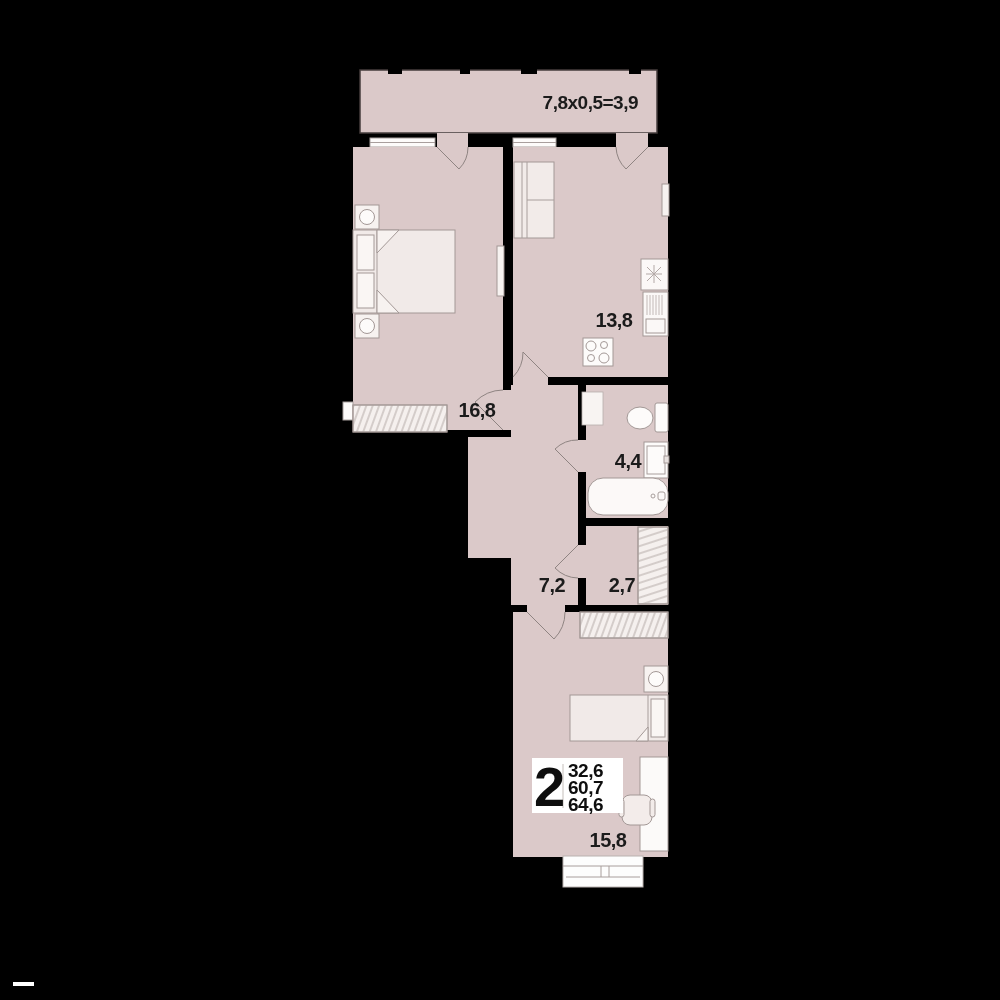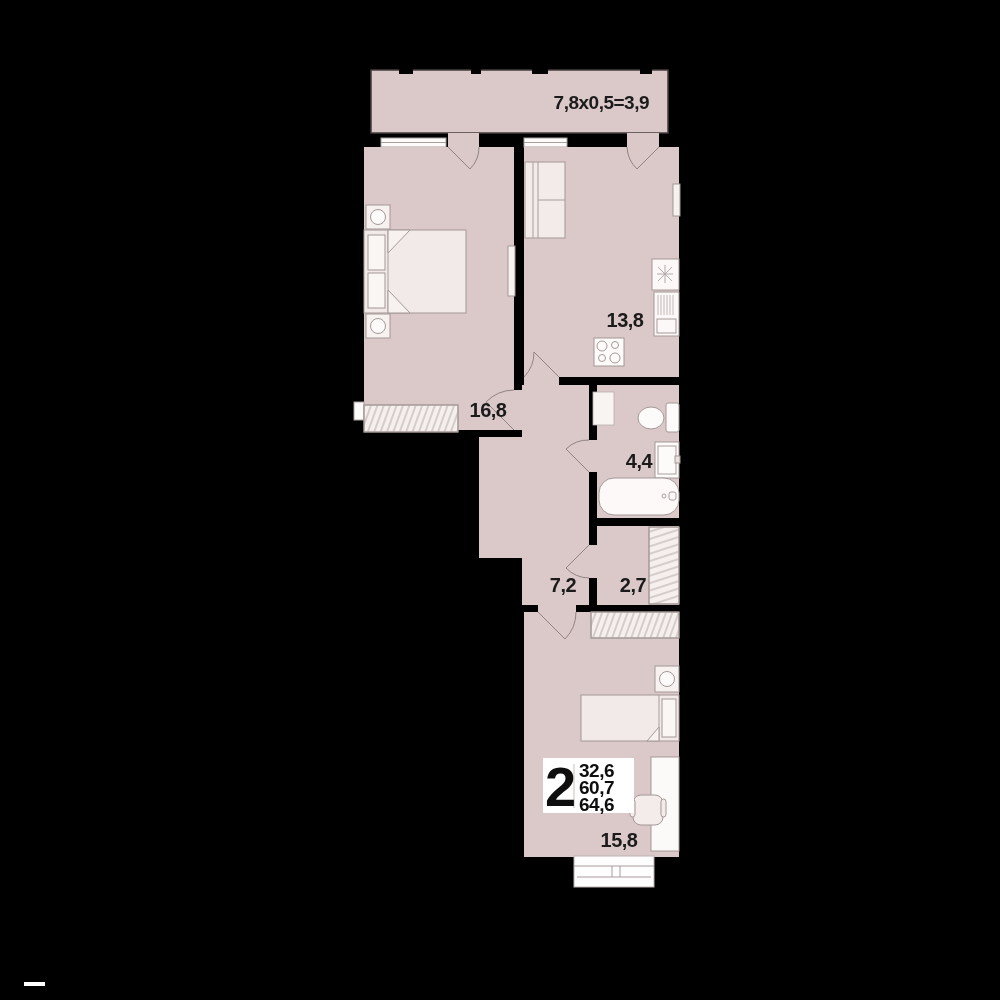"7,8x0,5=3,9" .stage { padding-left: 11px -> none }
